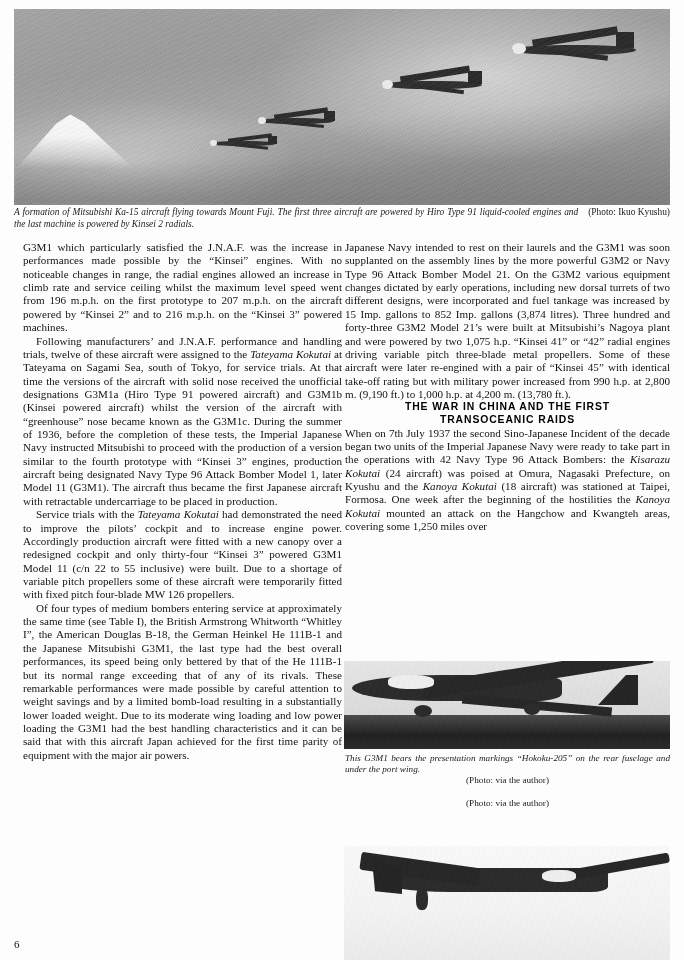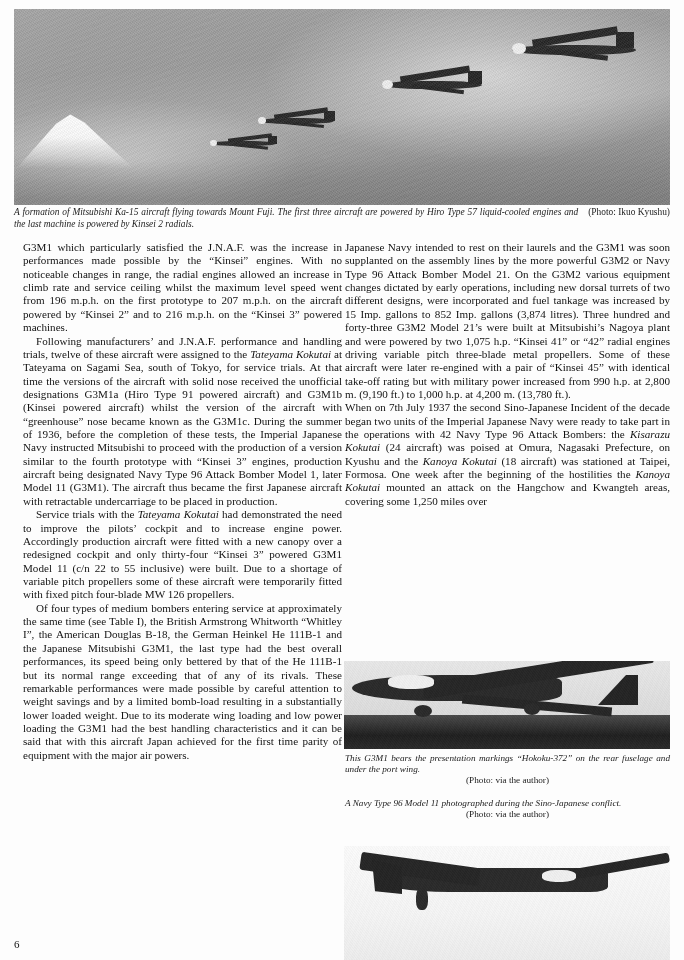"A formation of Mitsubishi Ka-15" span { text: 57 -> 91 }
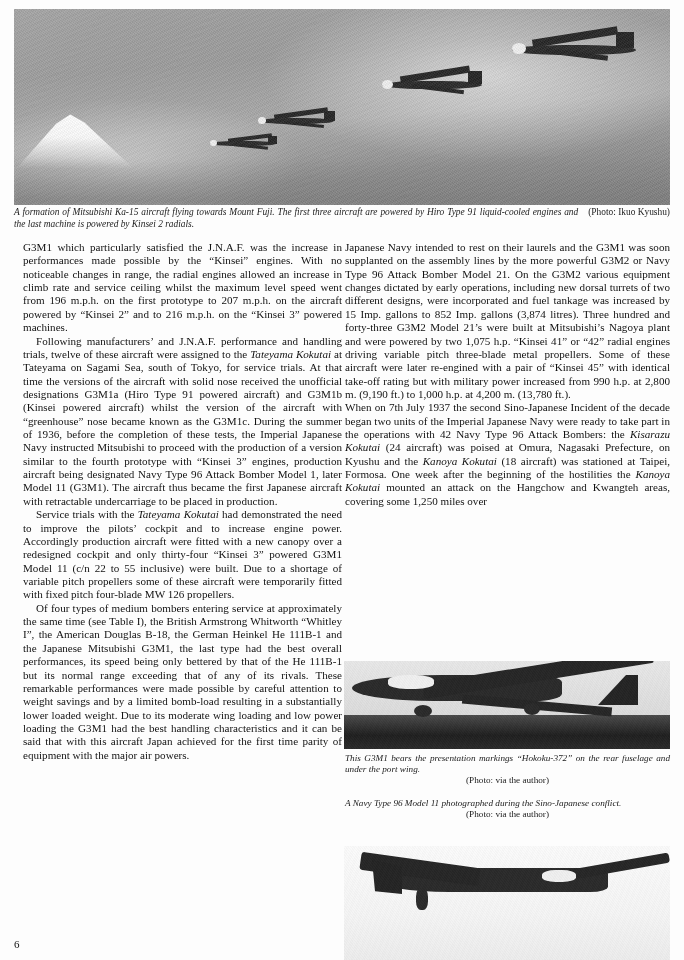"THE WAR IN CHINA AND" p.sect-head { html: none -> <p> <span>THE WAR IN CHINA AND THE FIRST</span><br> <span>TRANSOCEANIC RAIDS</span> </p> }
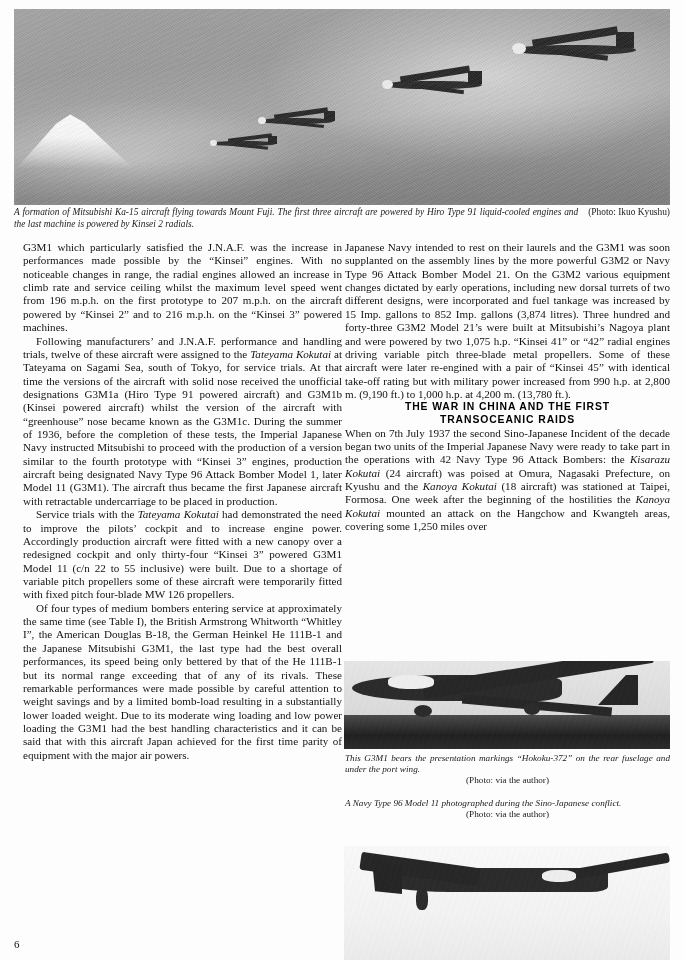"This G3M1 bears the presentation" span { text: Hokoku-372 -> Hokoku-205 }
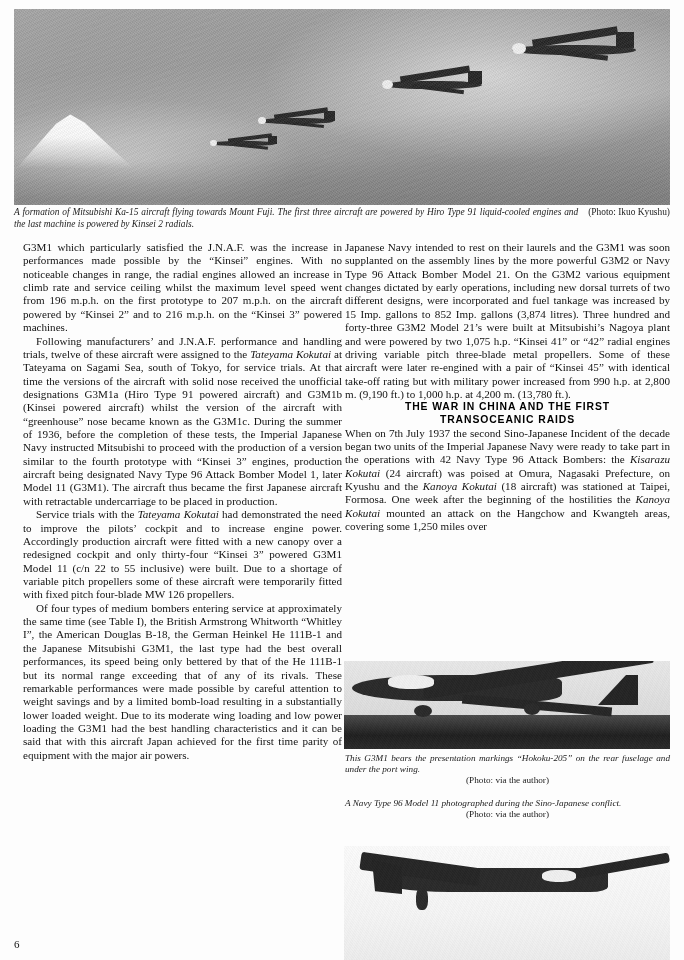"A Navy Type 96 Model" span { html: <span>A Navy Type 96 Model 11 photographed during the Sino-Japanese conflict.</span> -> none }
